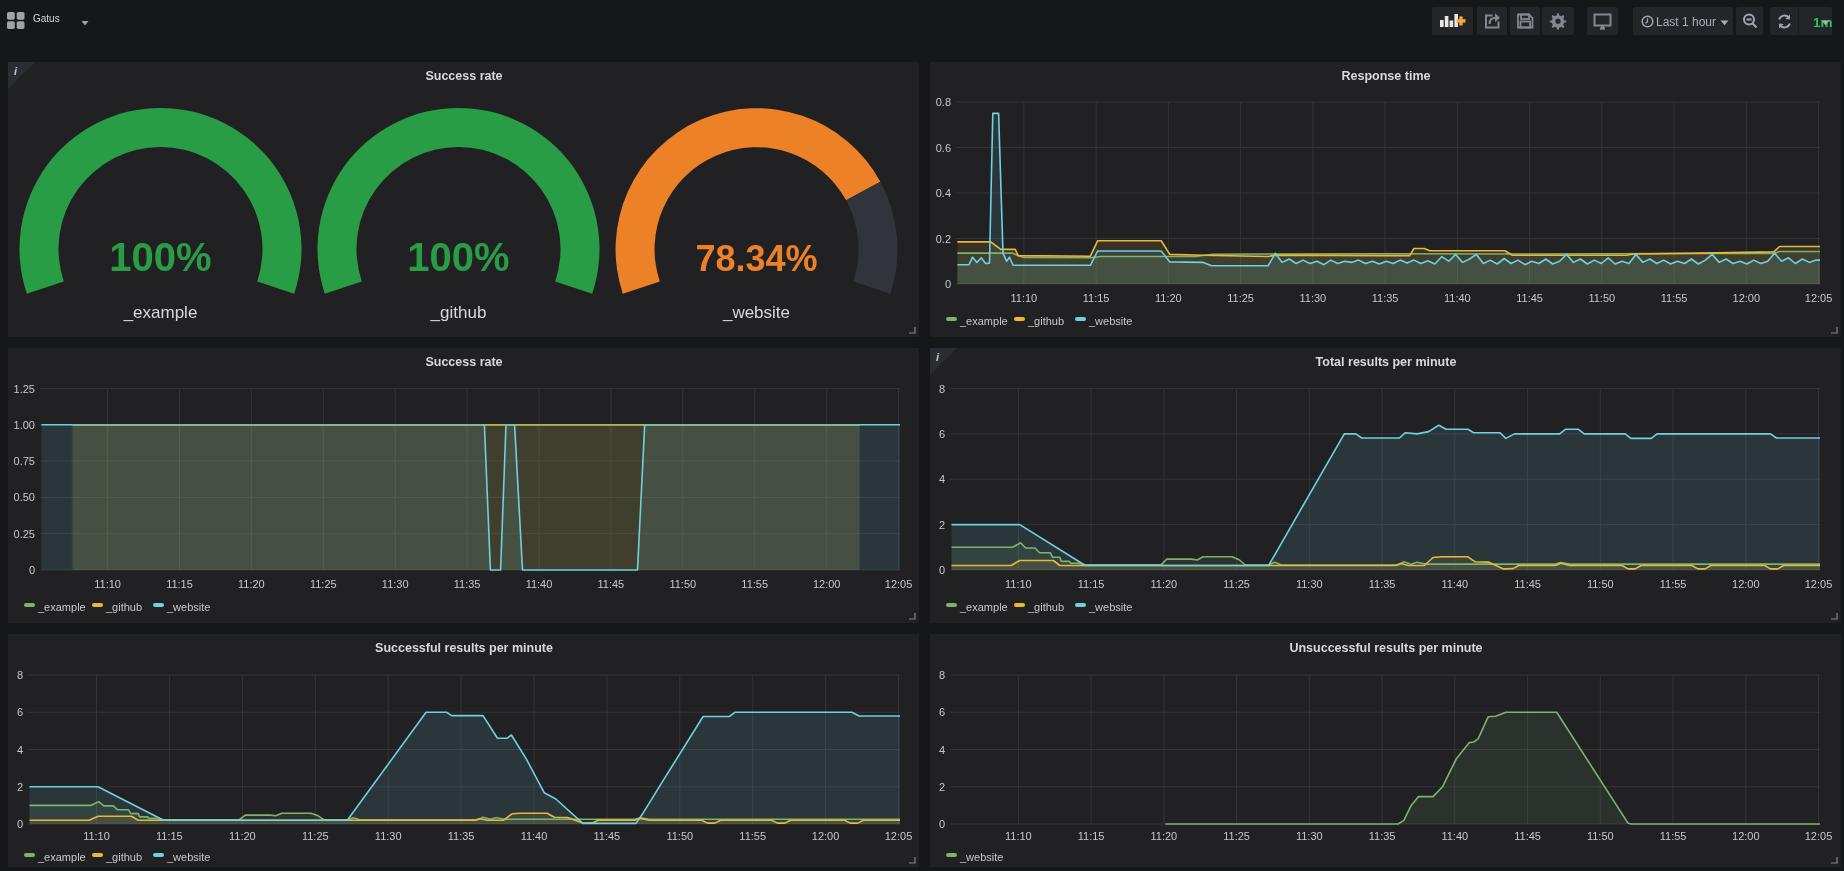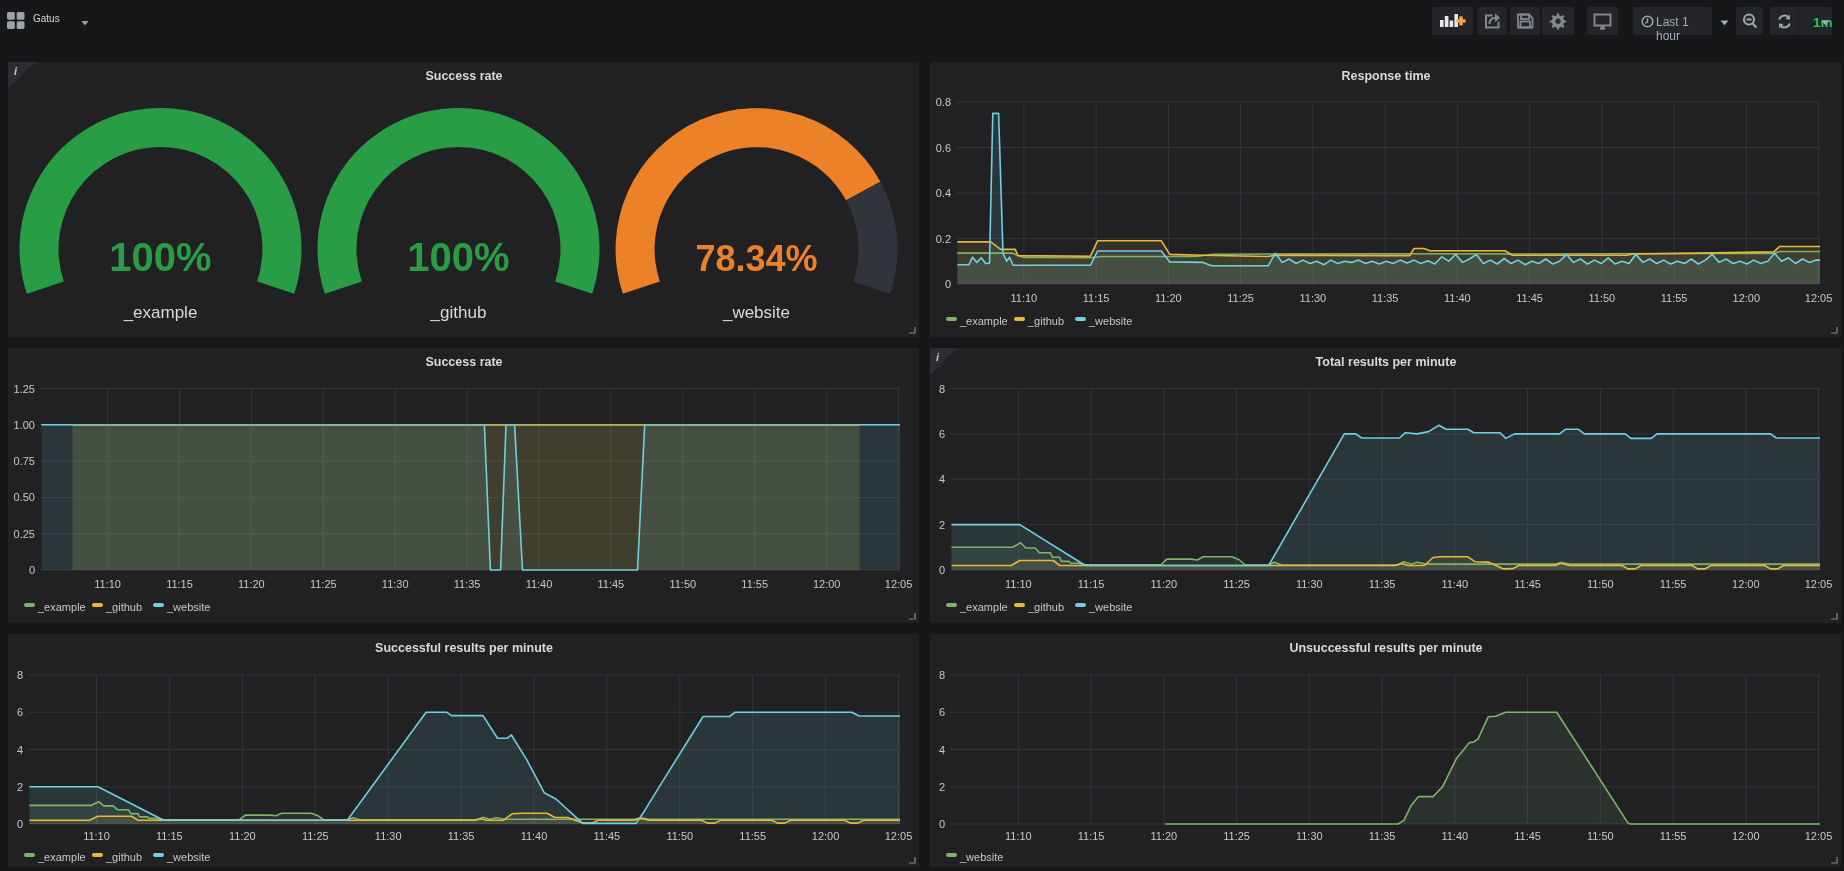"Last 1 hour" div { width: 79px -> 100px }
